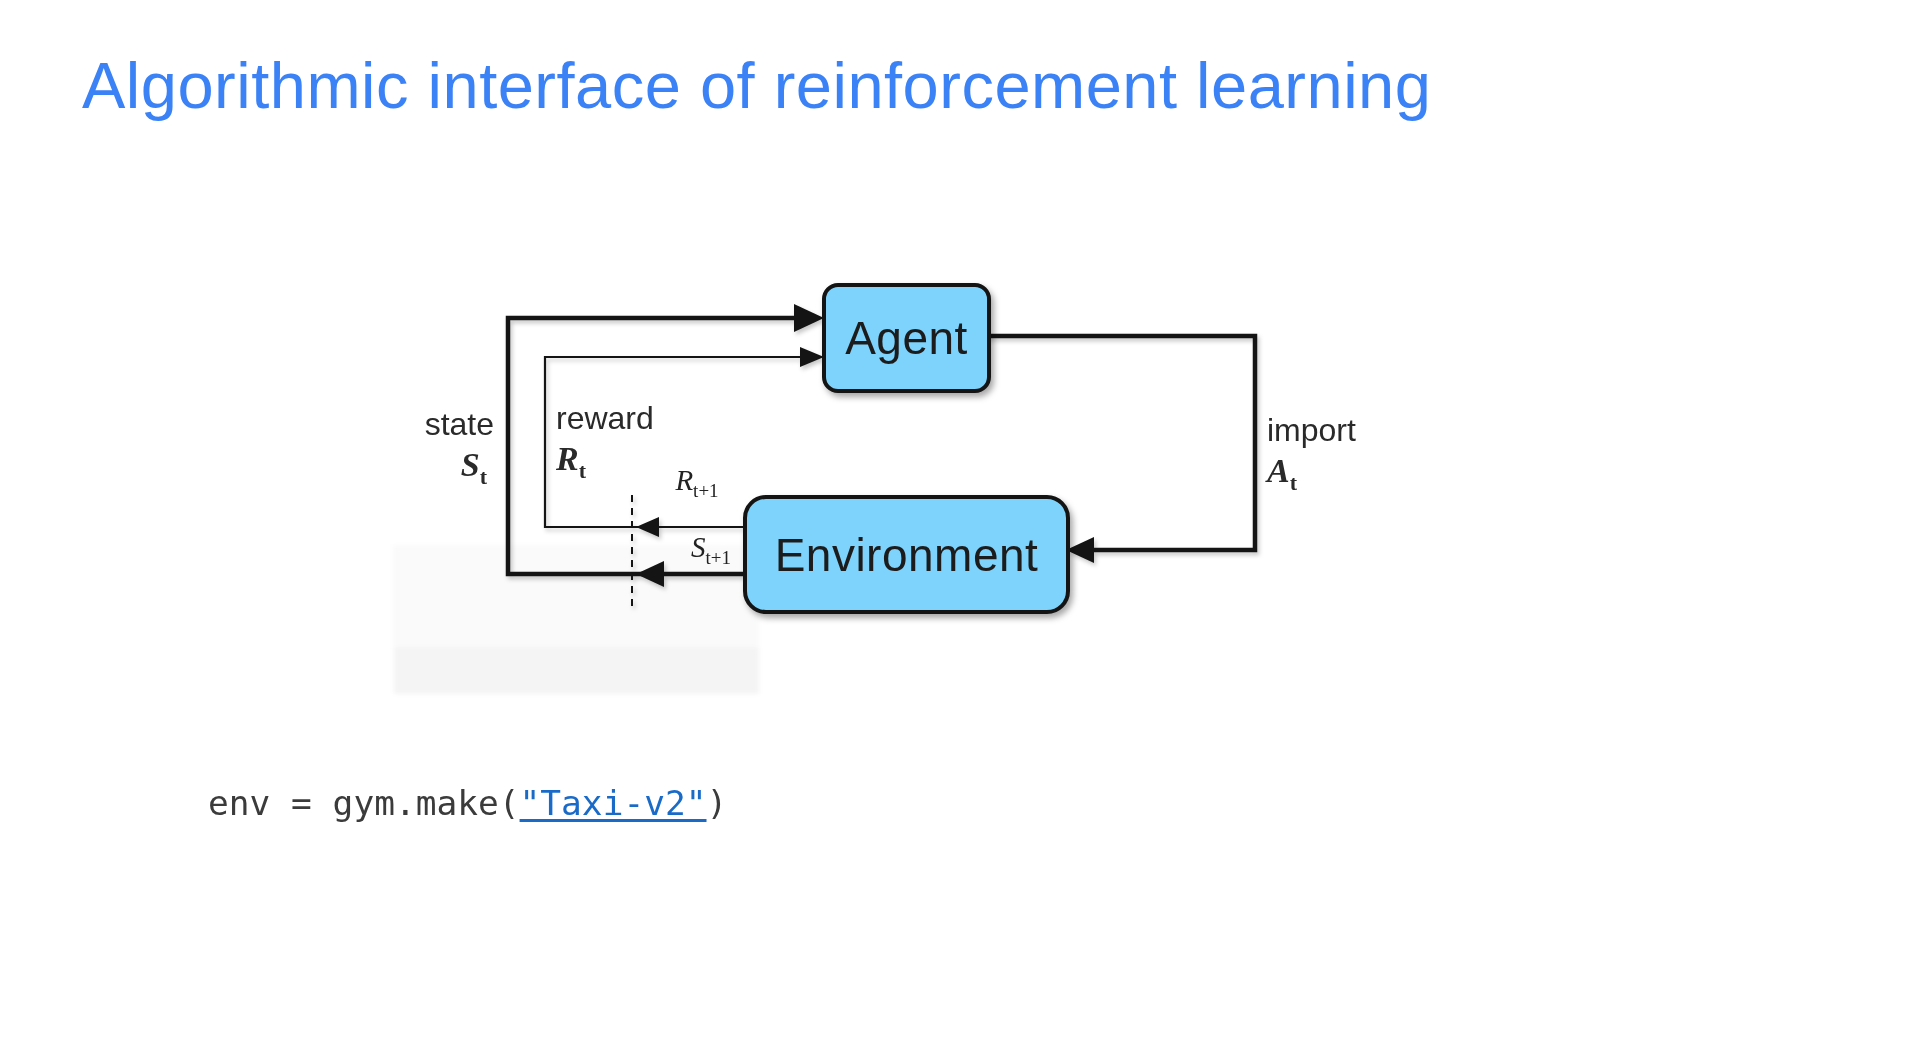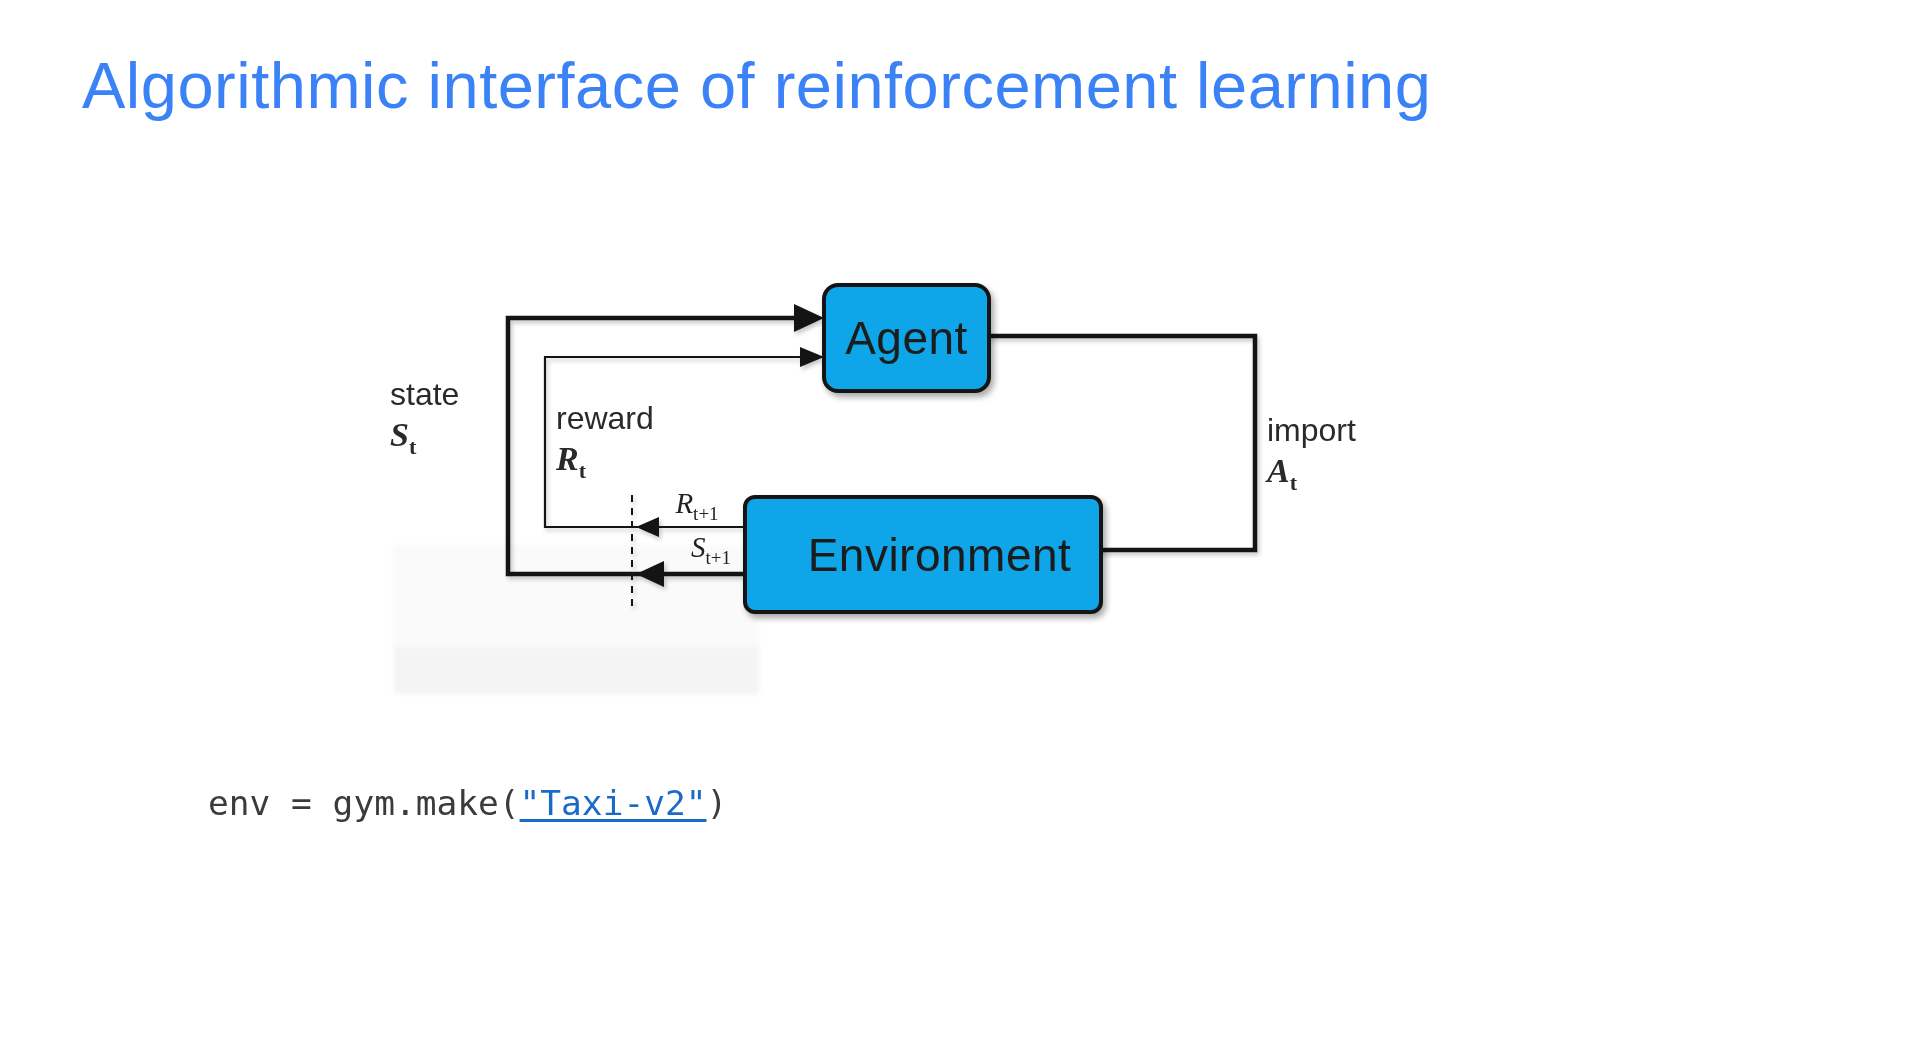"Agent" .box { background: #0ea5e9 -> #7dd3fc }
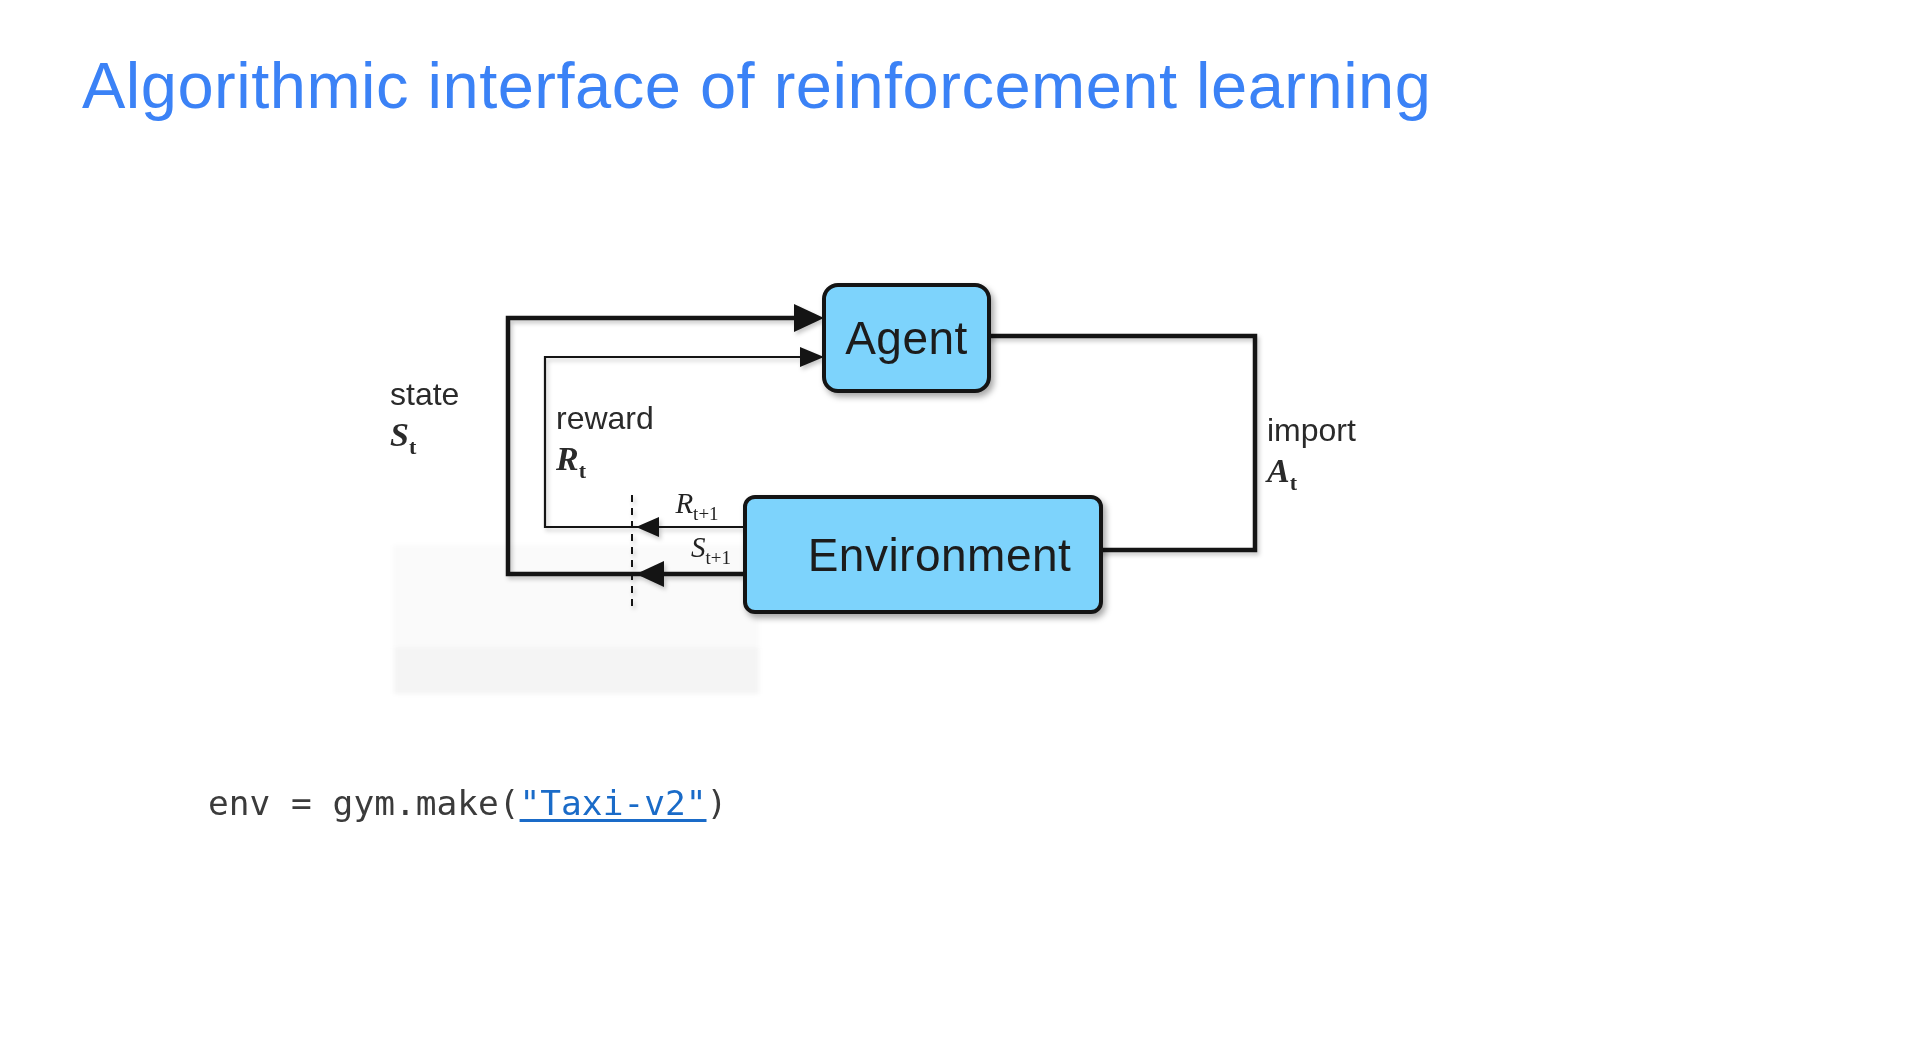"state" .col-state { text-align: left -> right; top: 374px -> 404px }
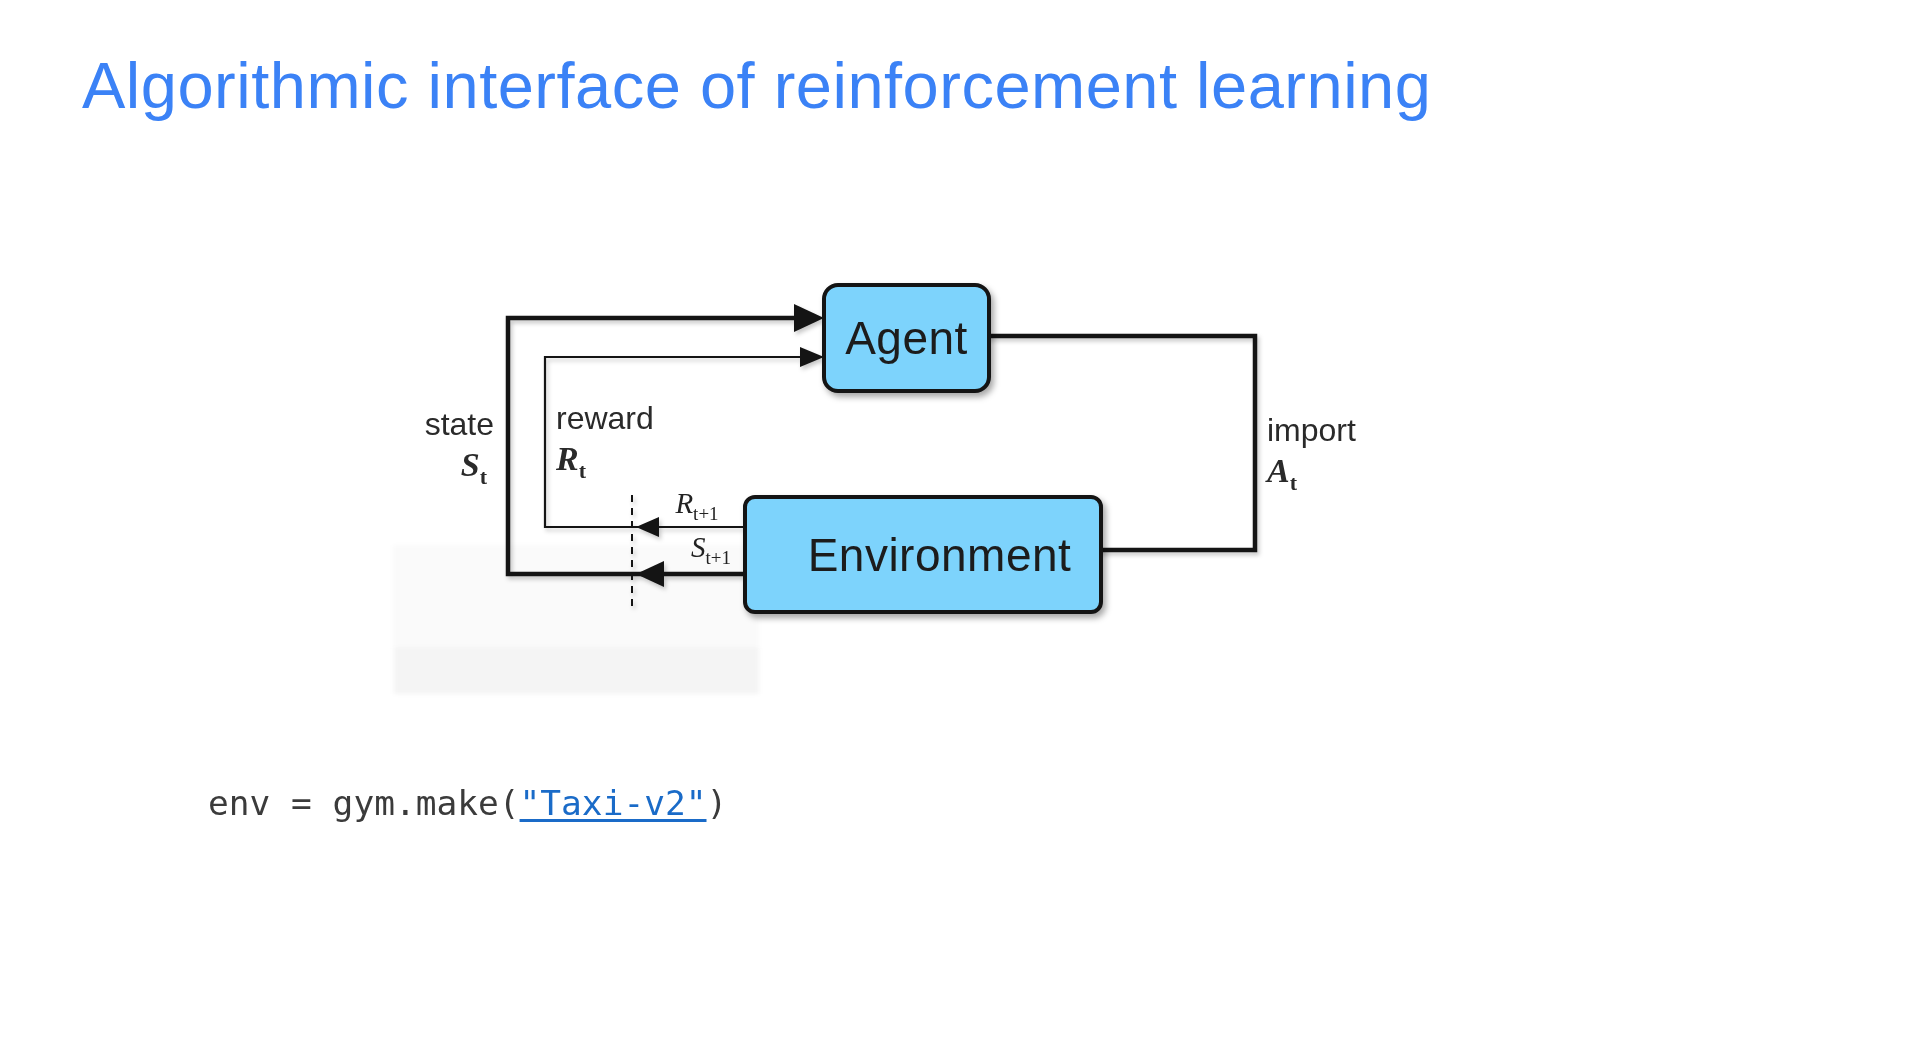"Rt+1" .r-next { top: 487px -> 464px }
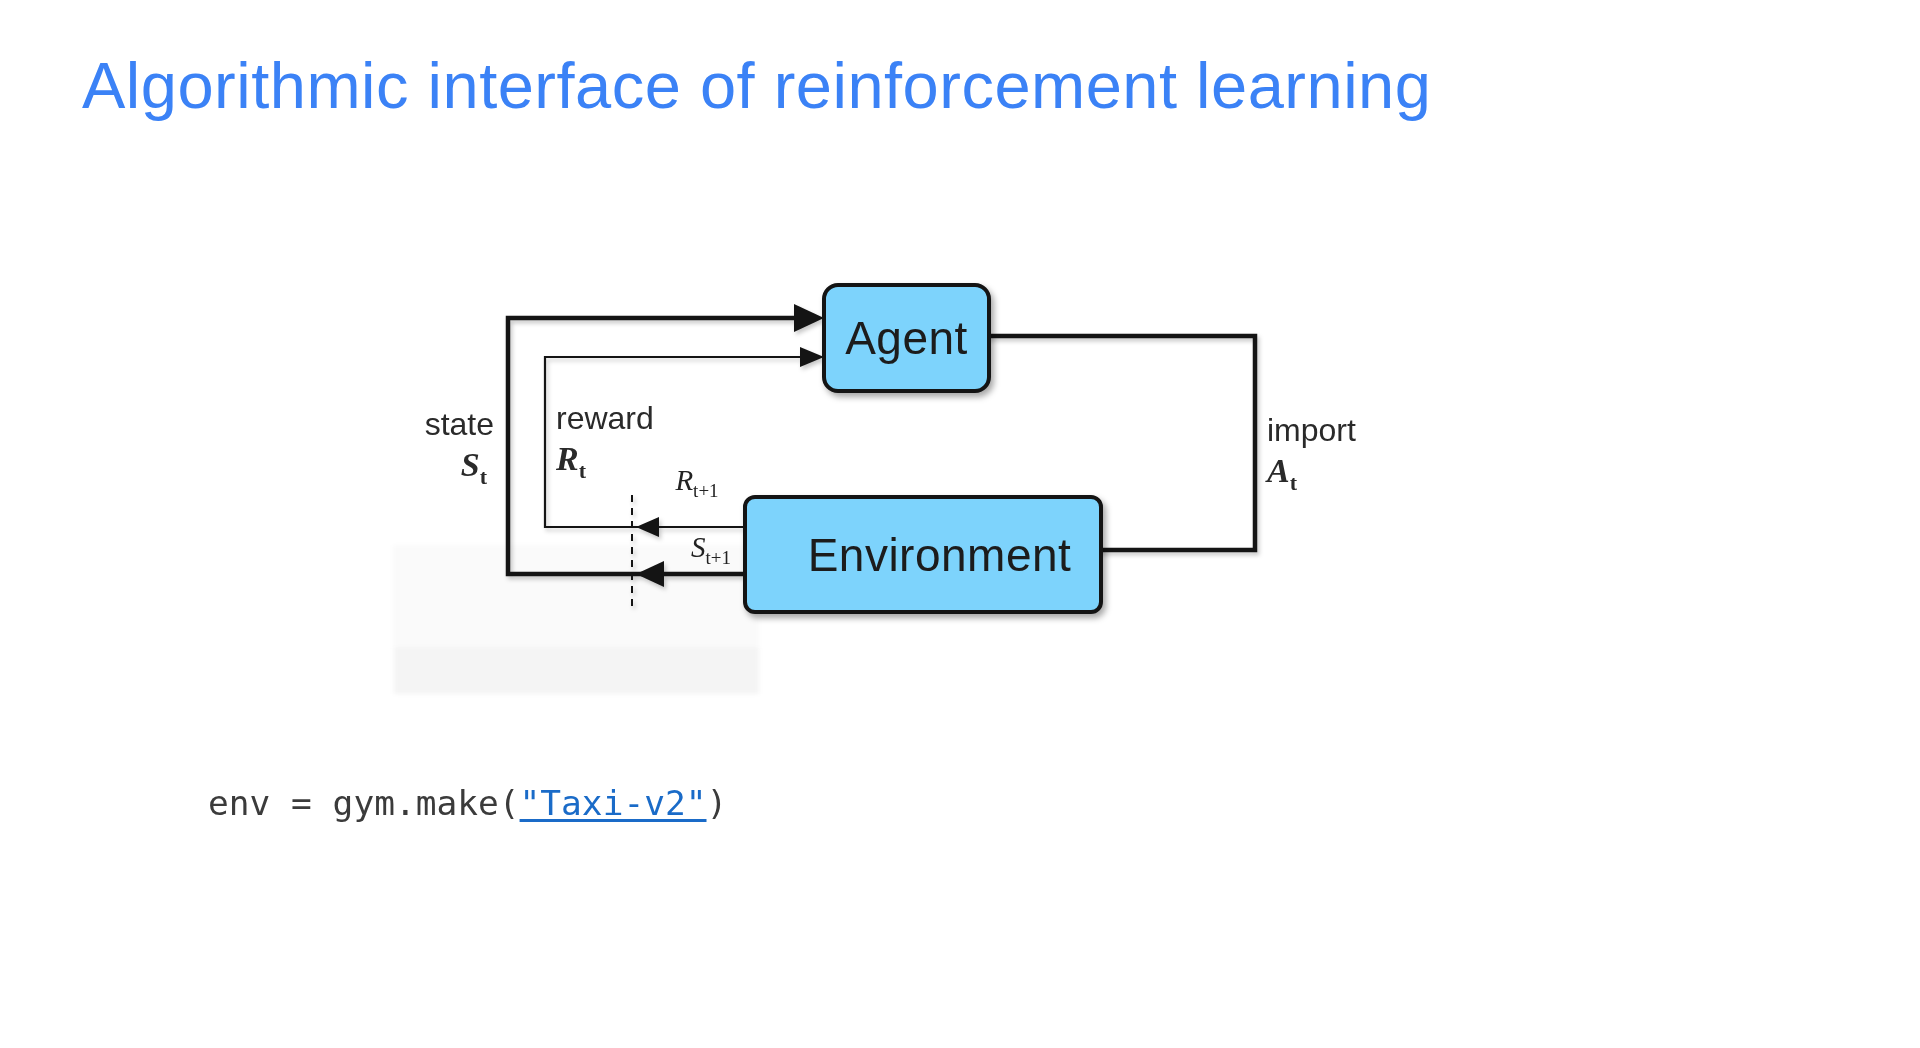"Environment" .env { border-radius: 12px -> 23px; padding-left: 33px -> none }
